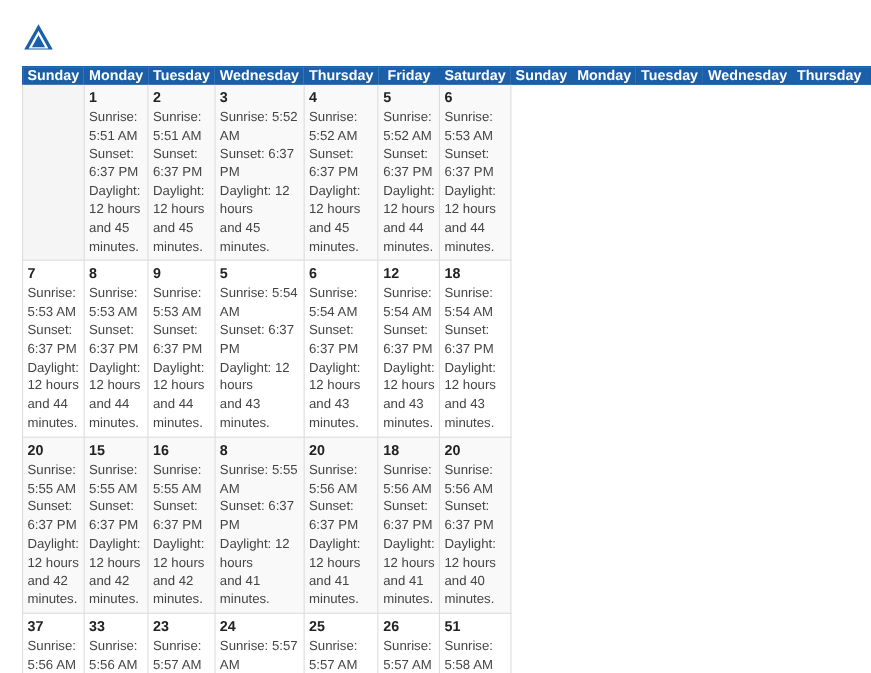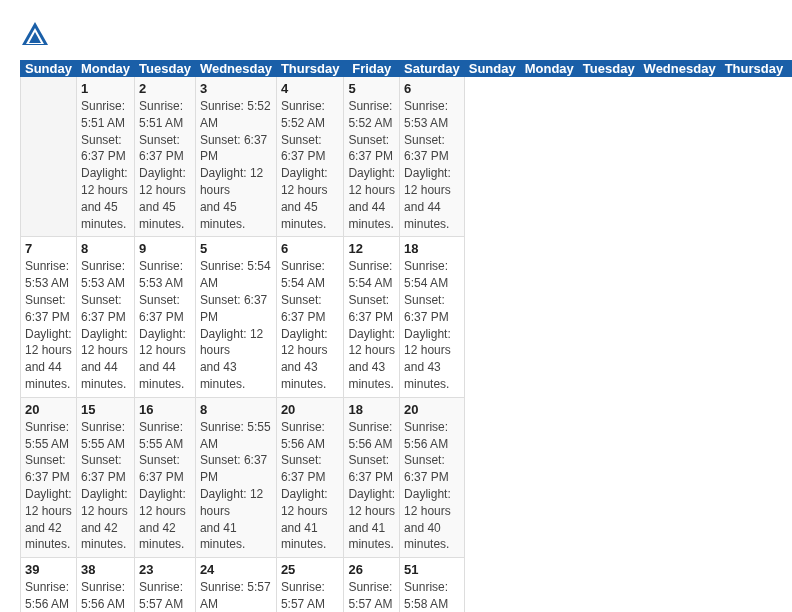"39" span.day-number { text: 39 -> 37 }
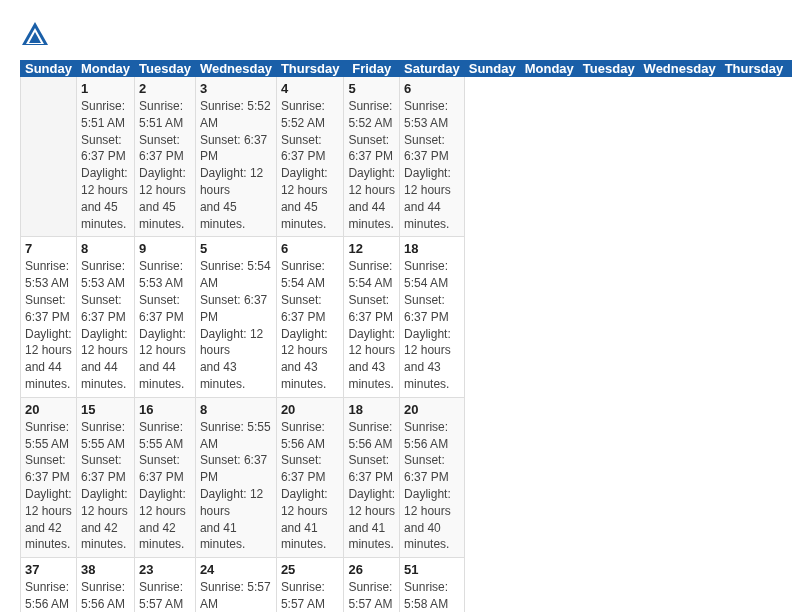"38" span.day-number { text: 38 -> 33 }
